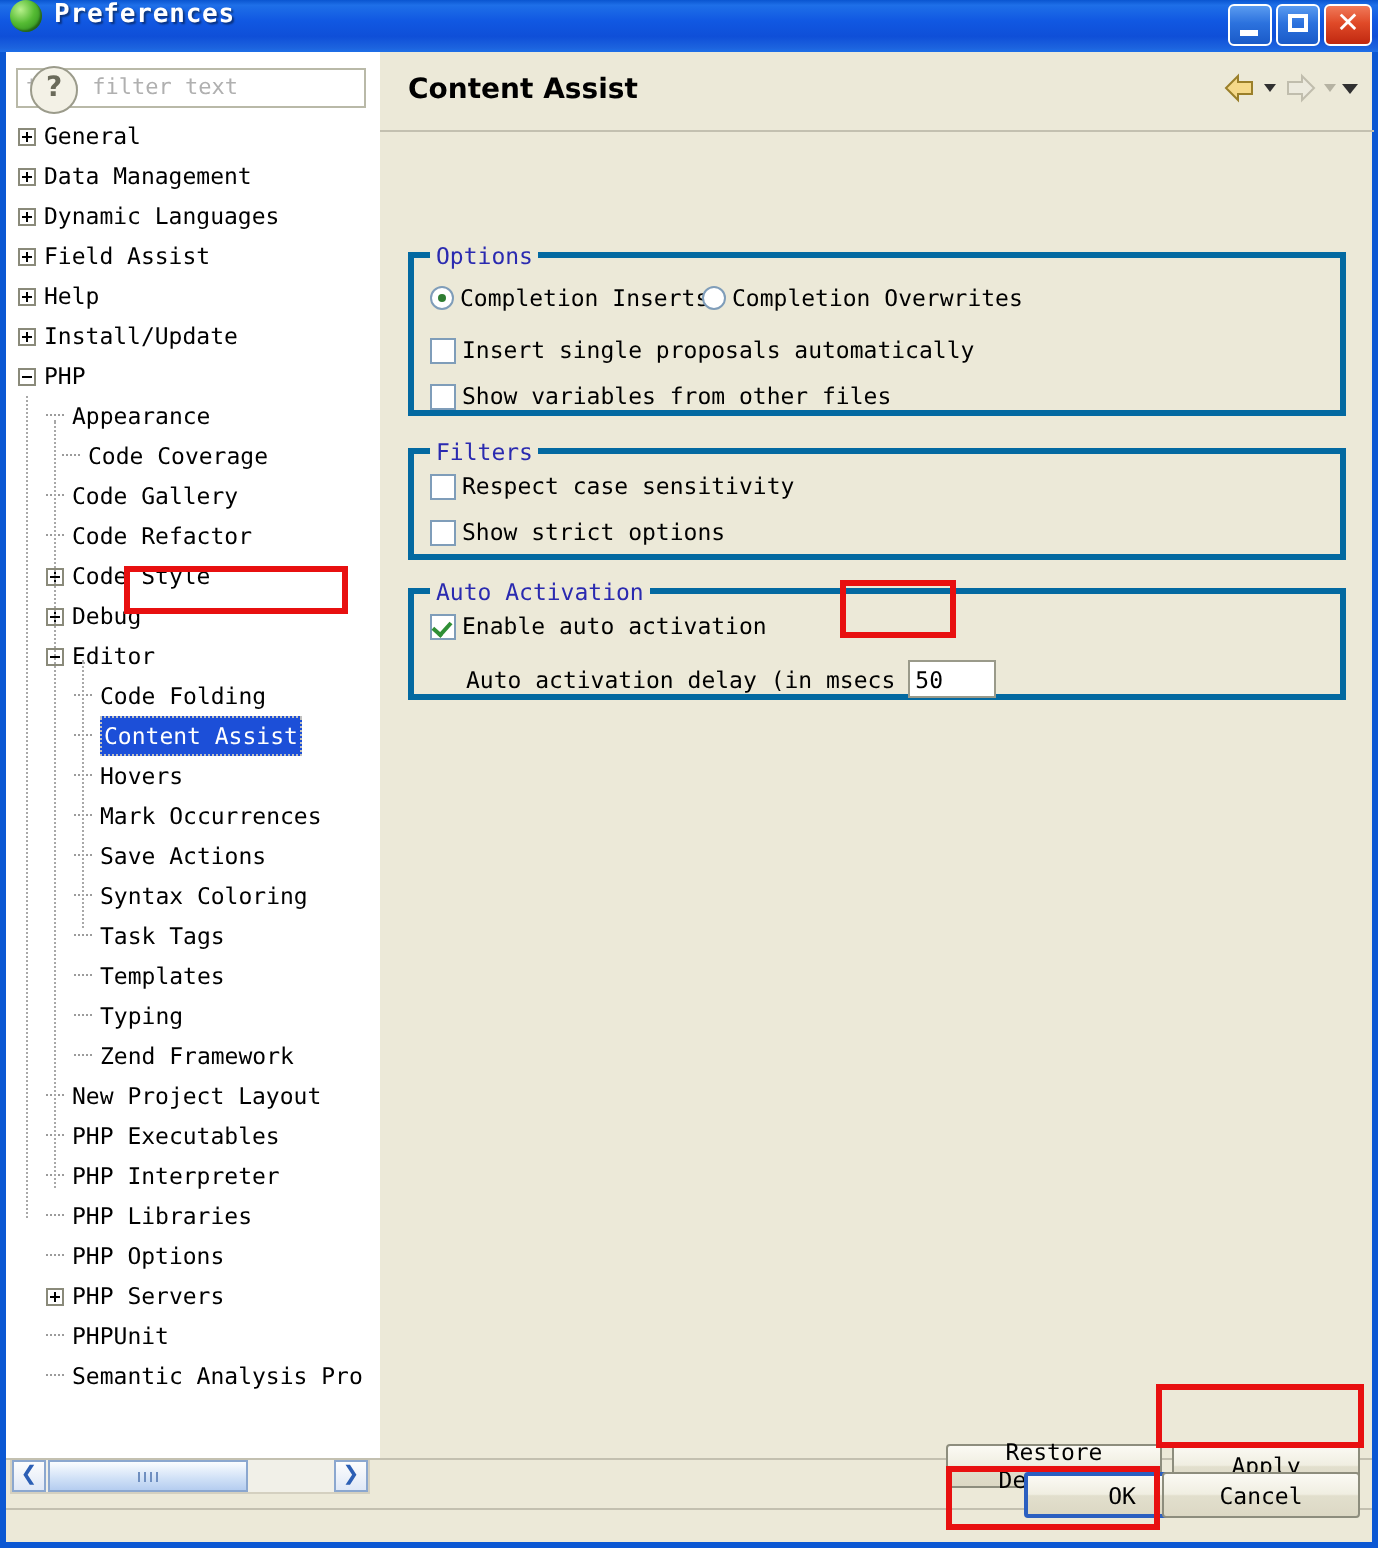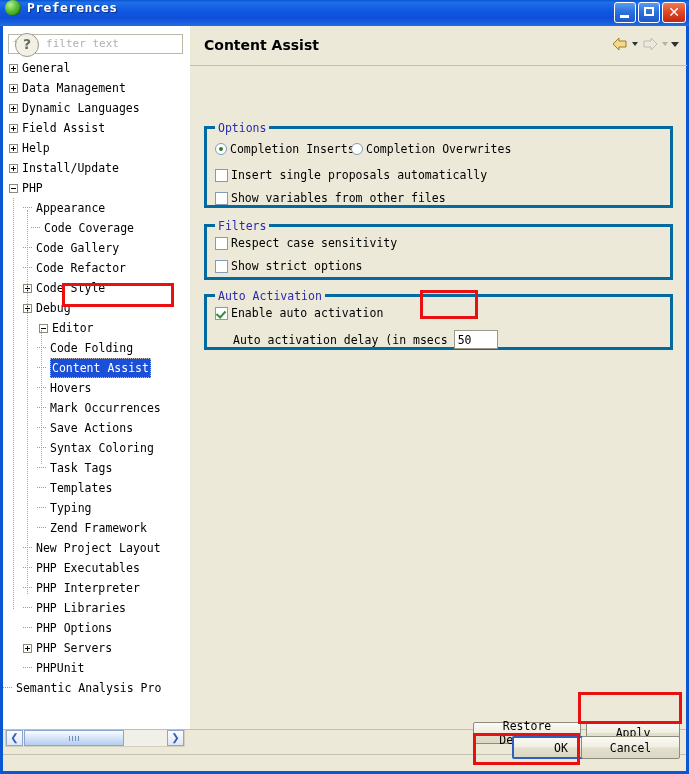"Editor" div.trow { padding-left: 36px -> 20px }
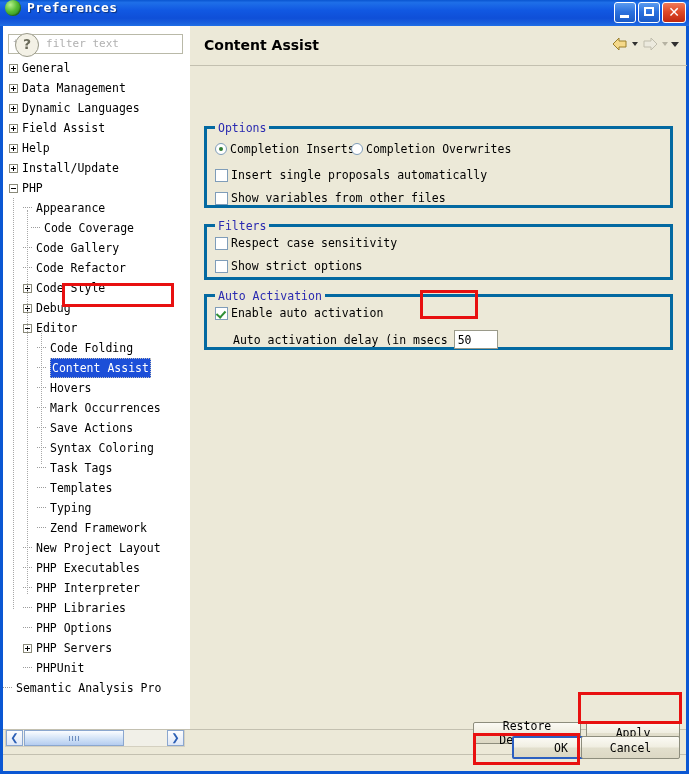"Semantic Analysis Pro" div.trow { padding-left: none -> 20px }
